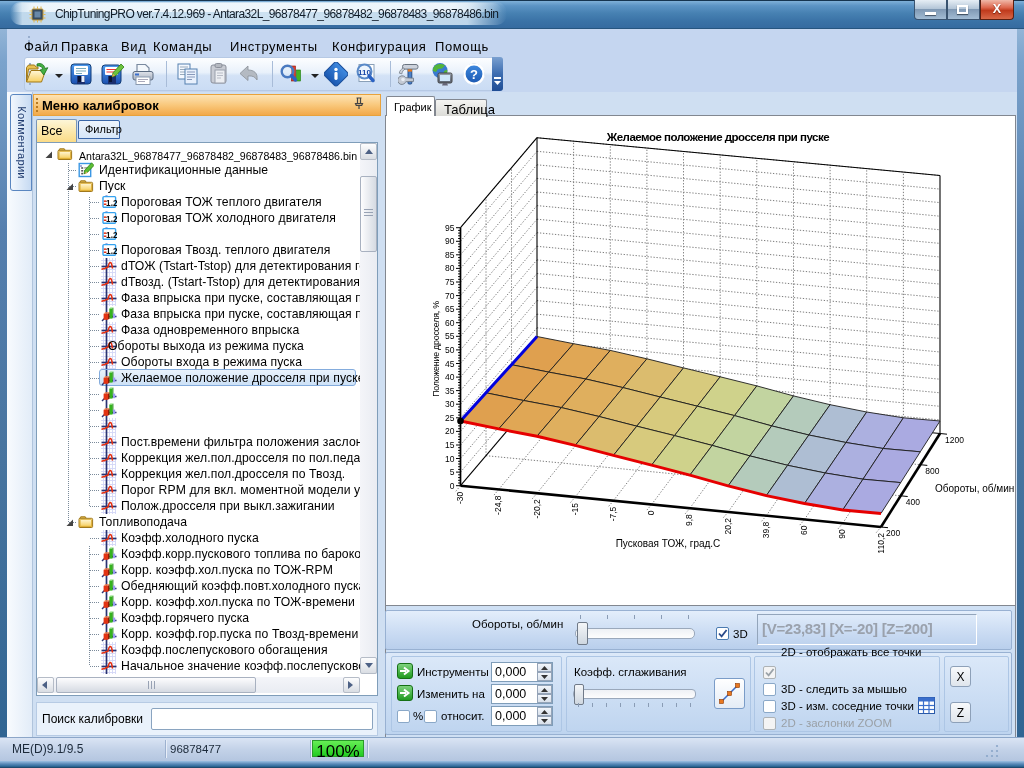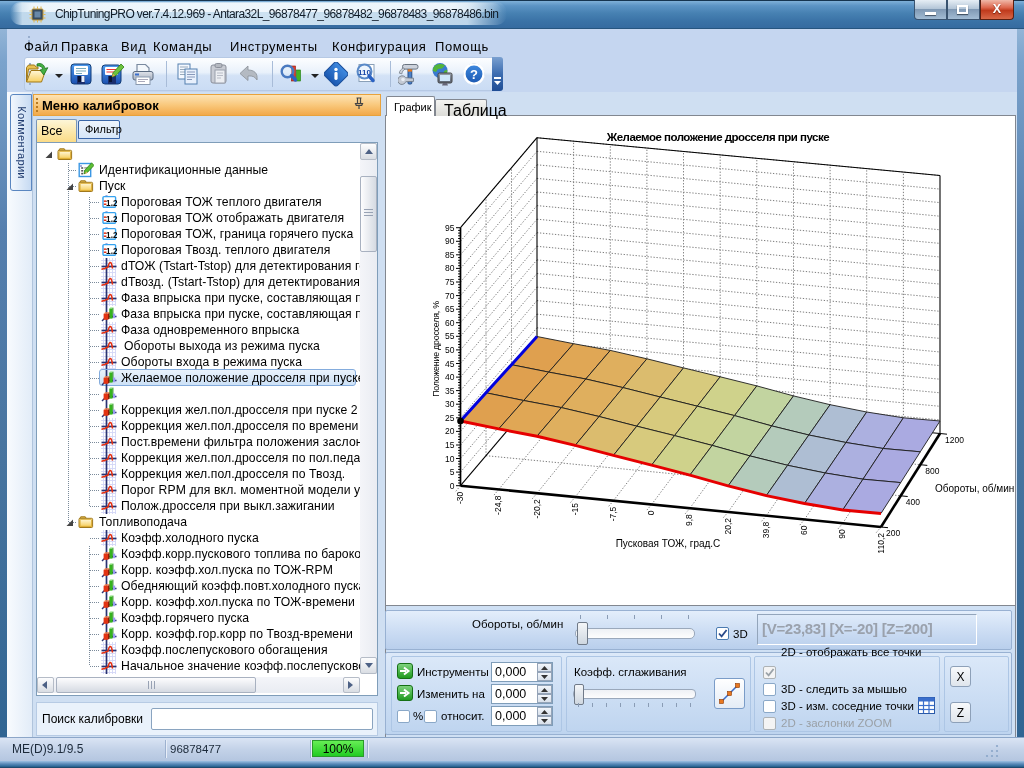"Таблица" div.abs { font-size: 16px -> 13px }
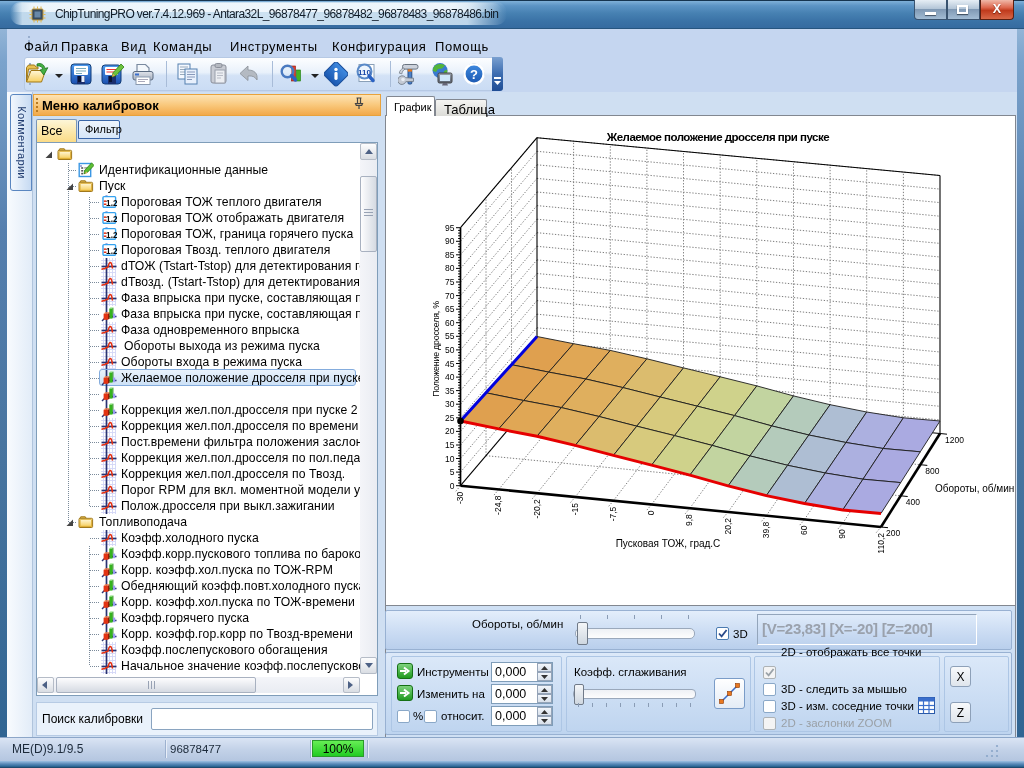"Antara32L_96878477_96878482_96878483_968" div.abs { html: none -> <div>Antara32L_96878477_96878482_96878483_96878486.bin</div> }
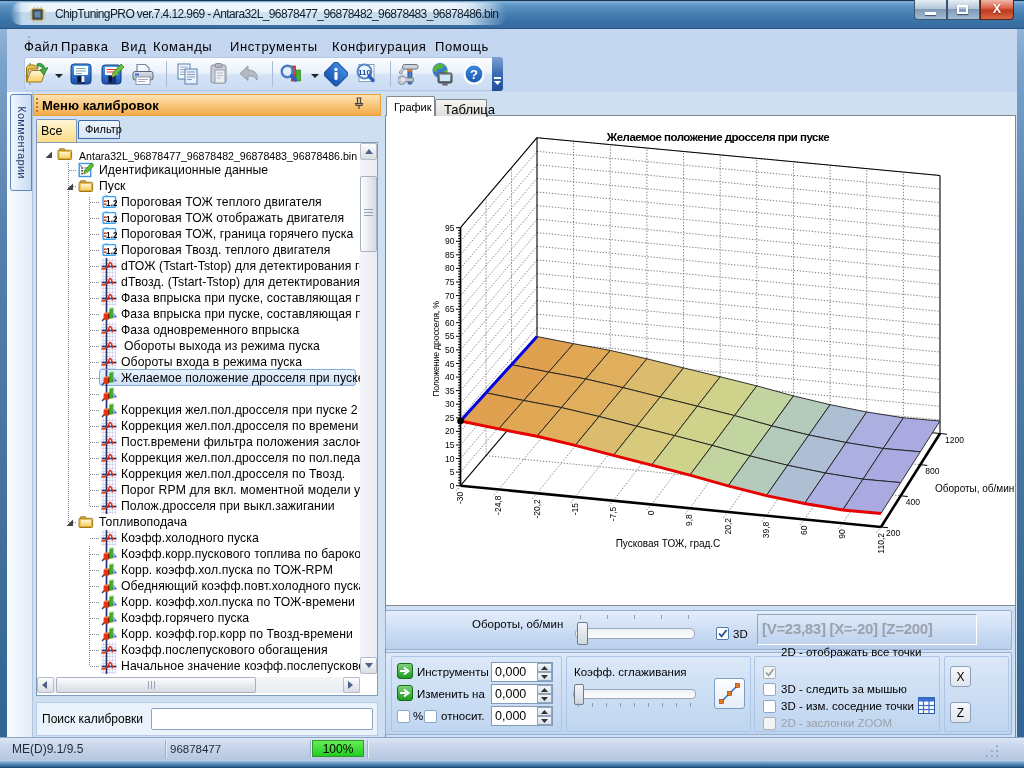"Пороговая ТОЖ отображать двигателя" div.abs { text: отображать -> холодного }
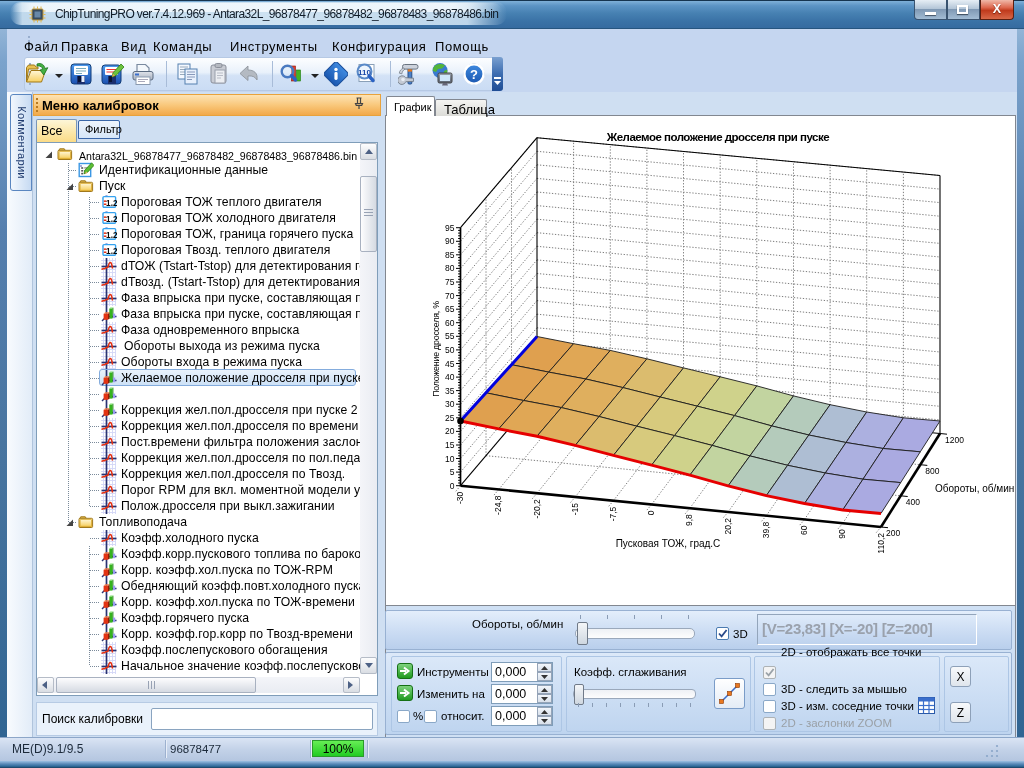"Пороговая ТОЖ, граница горячего пуска" div.abs { html: <div>Пороговая ТОЖ, граница горячего пуска</div> -> none }
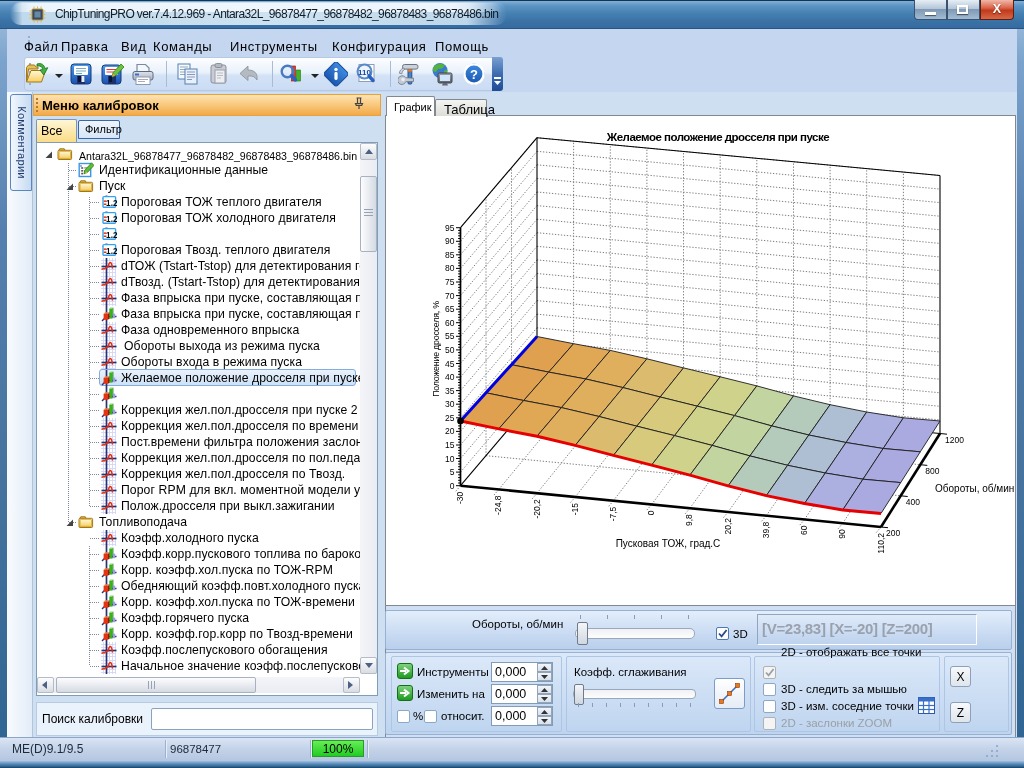"Обороты выхода из режима пуска" div.abs { left: 124px -> 108px }
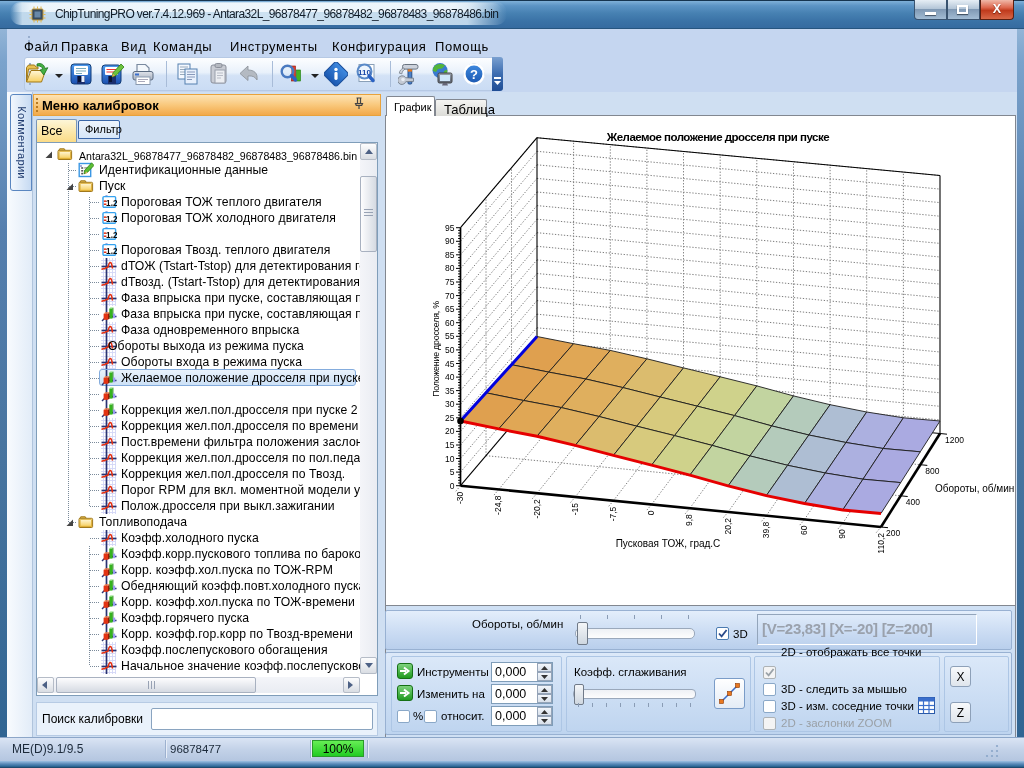"Коррекция жел.пол.дросселя при пуске 2" div.abs { html: <div>Коррекция жел.пол.дросселя при пуске 2</div> -> none }
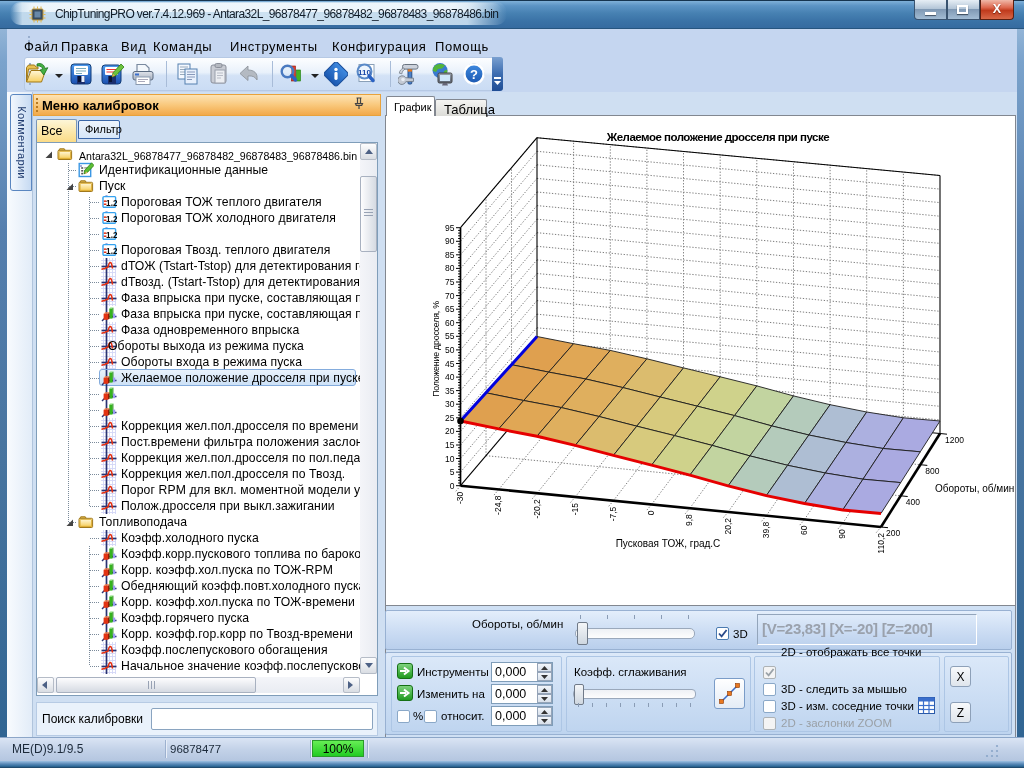"Коррекция жел.пол.дросселя по времени" div.abs { html: <div>Коррекция жел.пол.дросселя по времени</div> -> none }
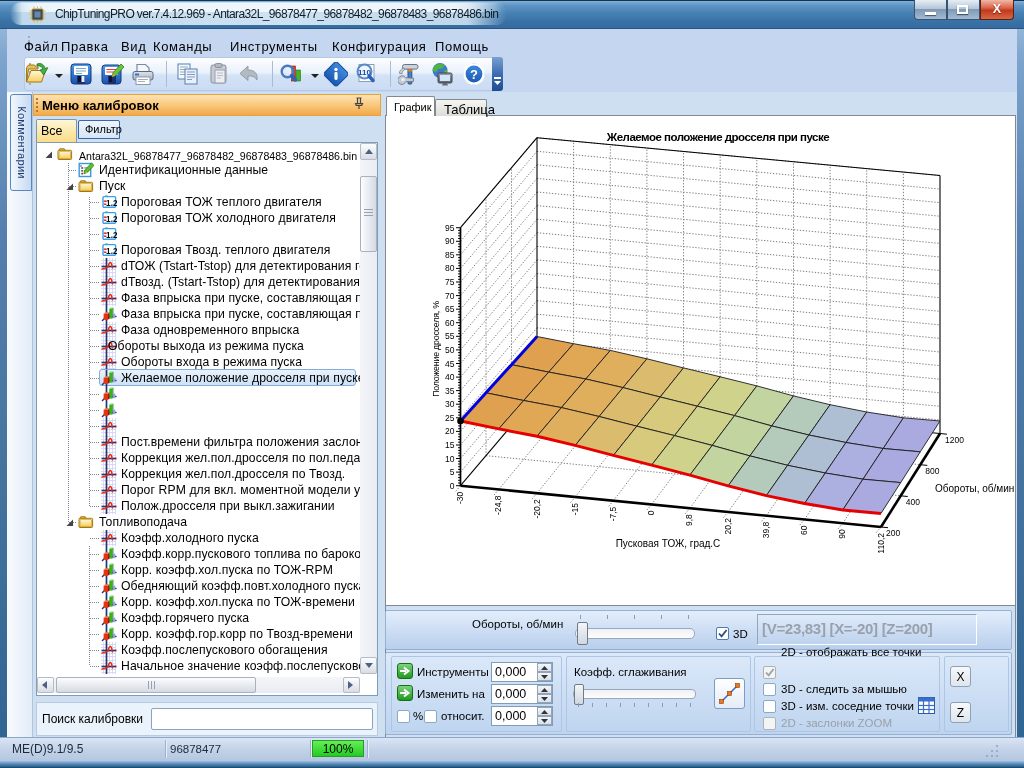"Корр. коэфф.гор.корр по Твозд-времени" div.abs { text: коэфф.гор.корр -> коэфф.гор.пуска }
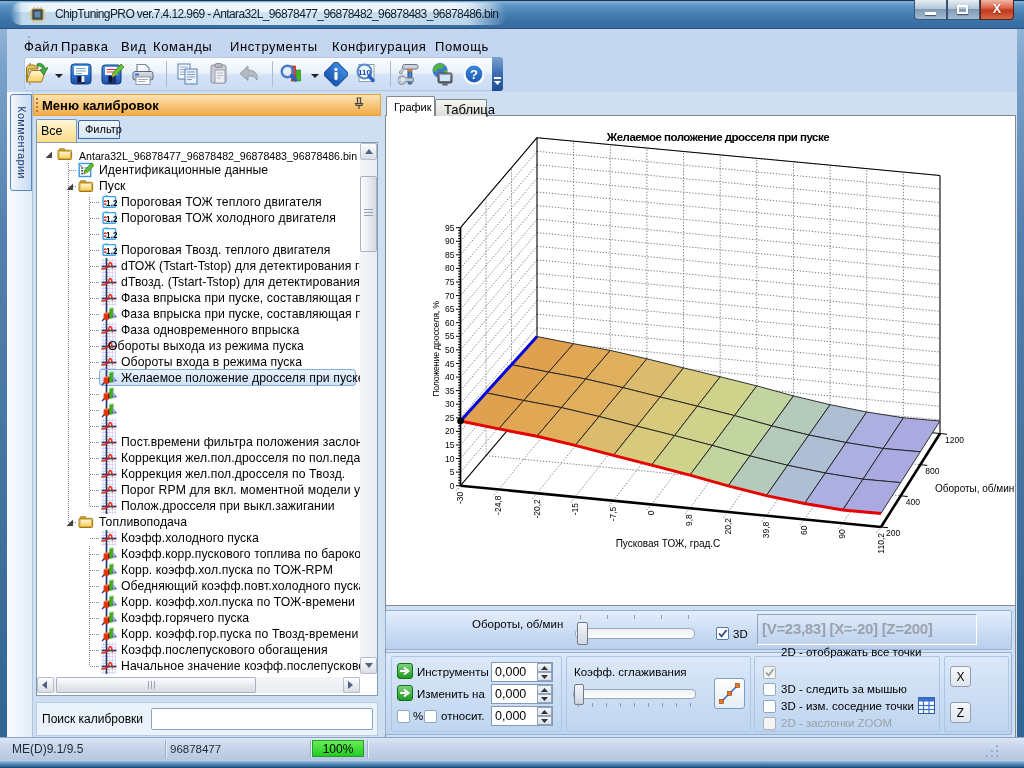"100%" div.abs { font-size: 12px -> 17px }
